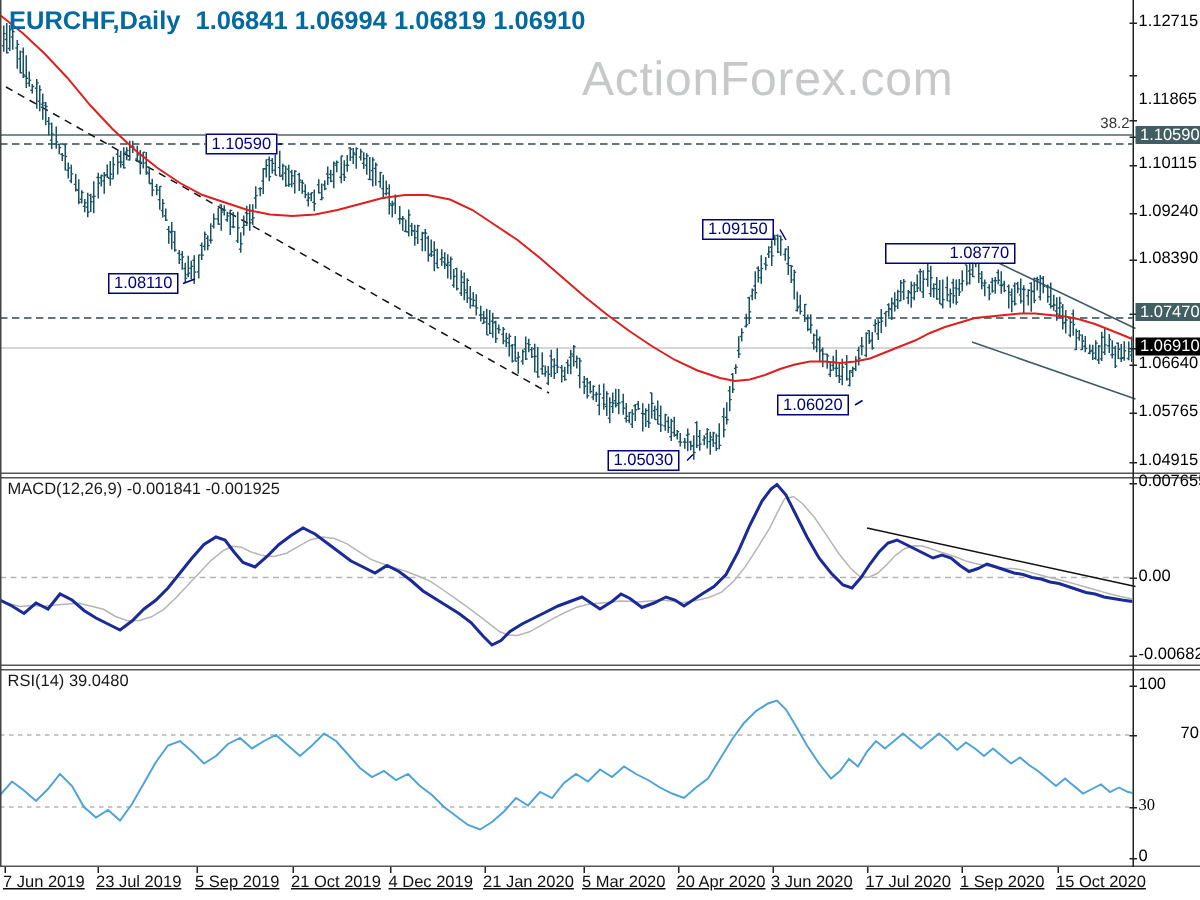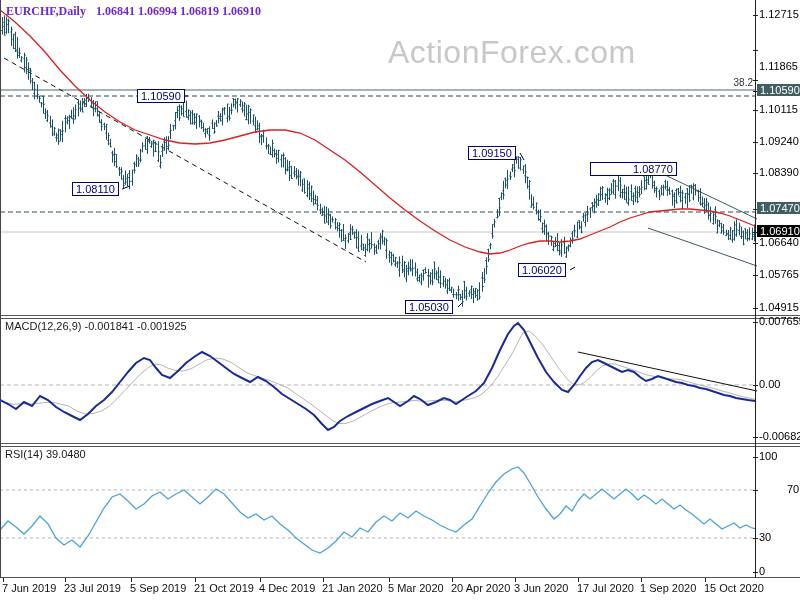"EURCHF,Daily 1.06841 1.06994 1.06819" .title { color: #6d28d9 -> #0369a1; font-family: Liberation Serif, serif -> none; font-size: 12px -> 17px }
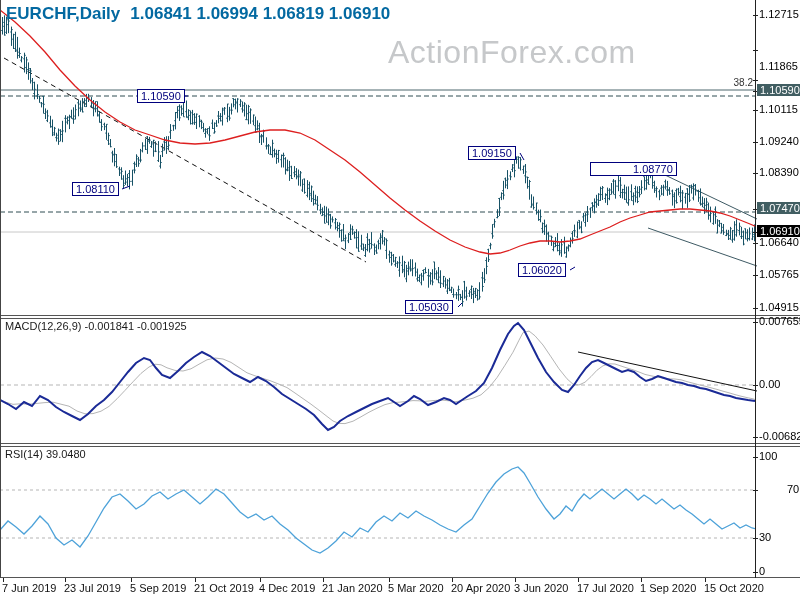"30" div.ind-axis-label { font-family: none -> Liberation Serif, serif }
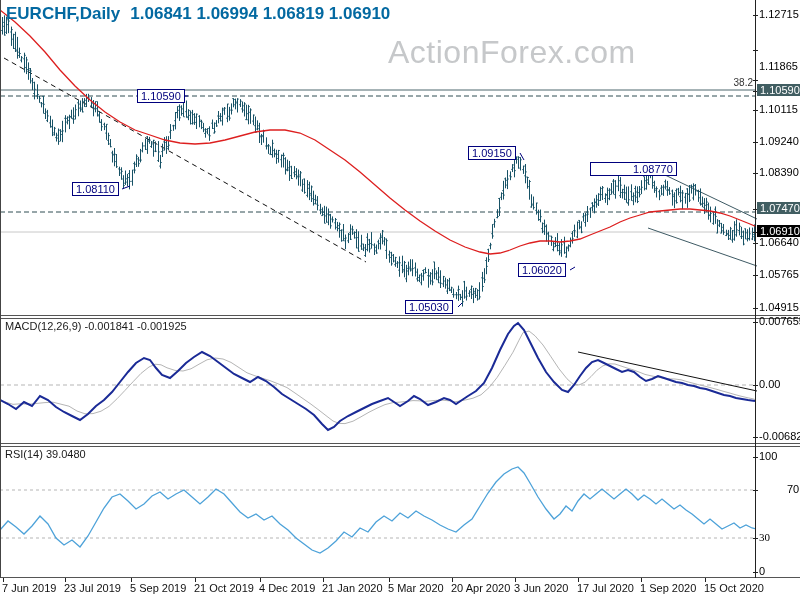"7 Jun 2019" .date-label { text-decoration: none -> underline }
